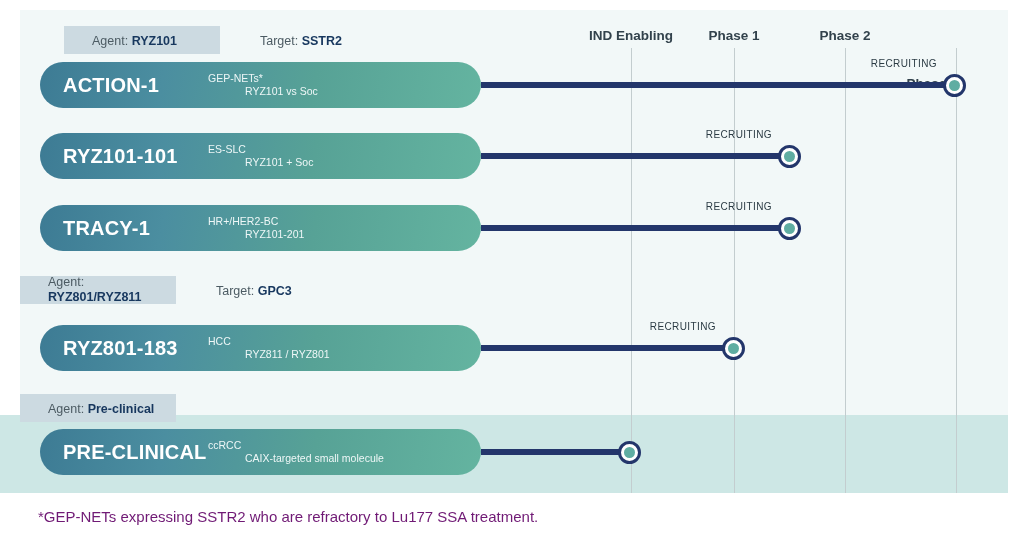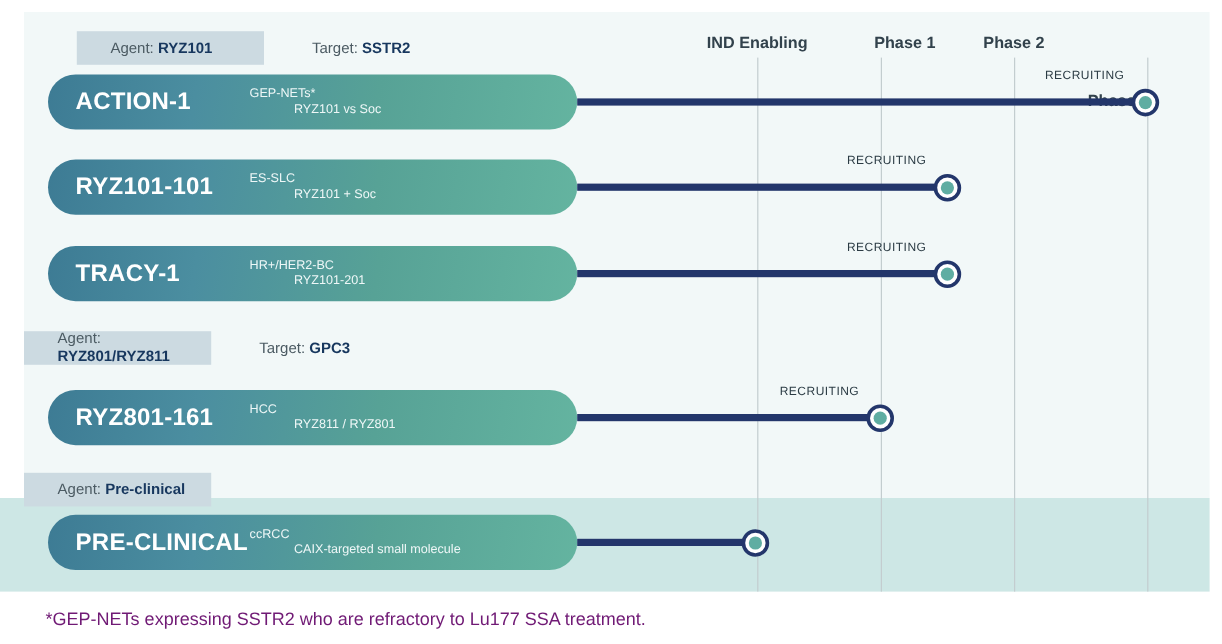"Phase 1" div.phase-label { left: 754px -> 734px }
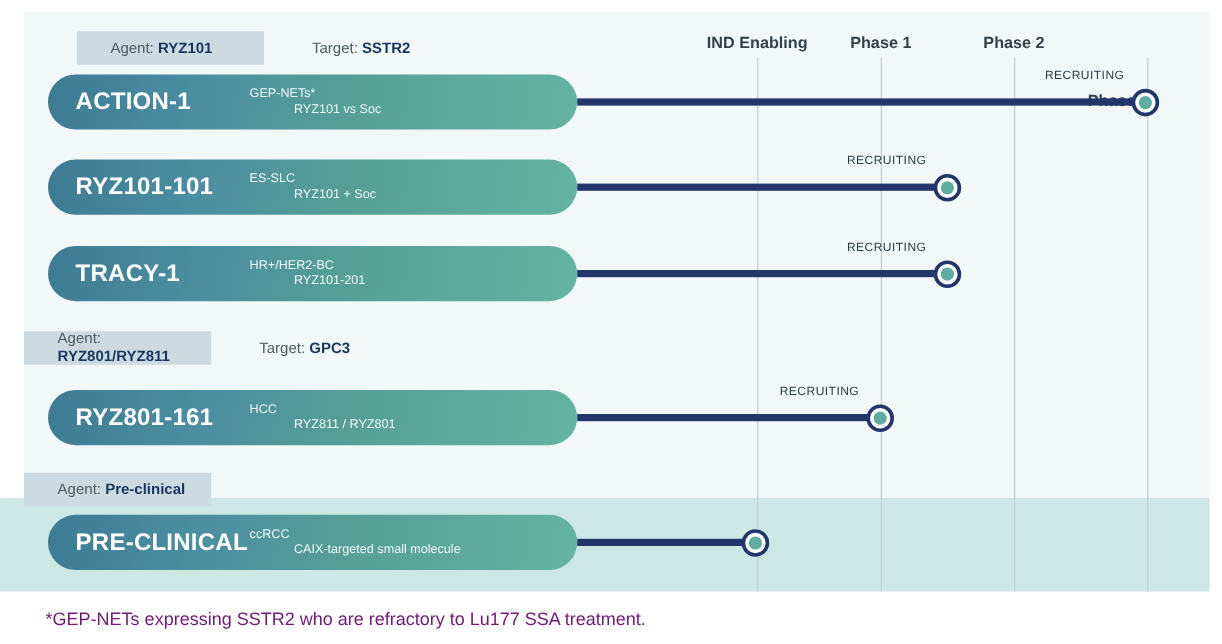"RYZ801-161" div.pill-name { text: RYZ801-161 -> RYZ801-183 }
